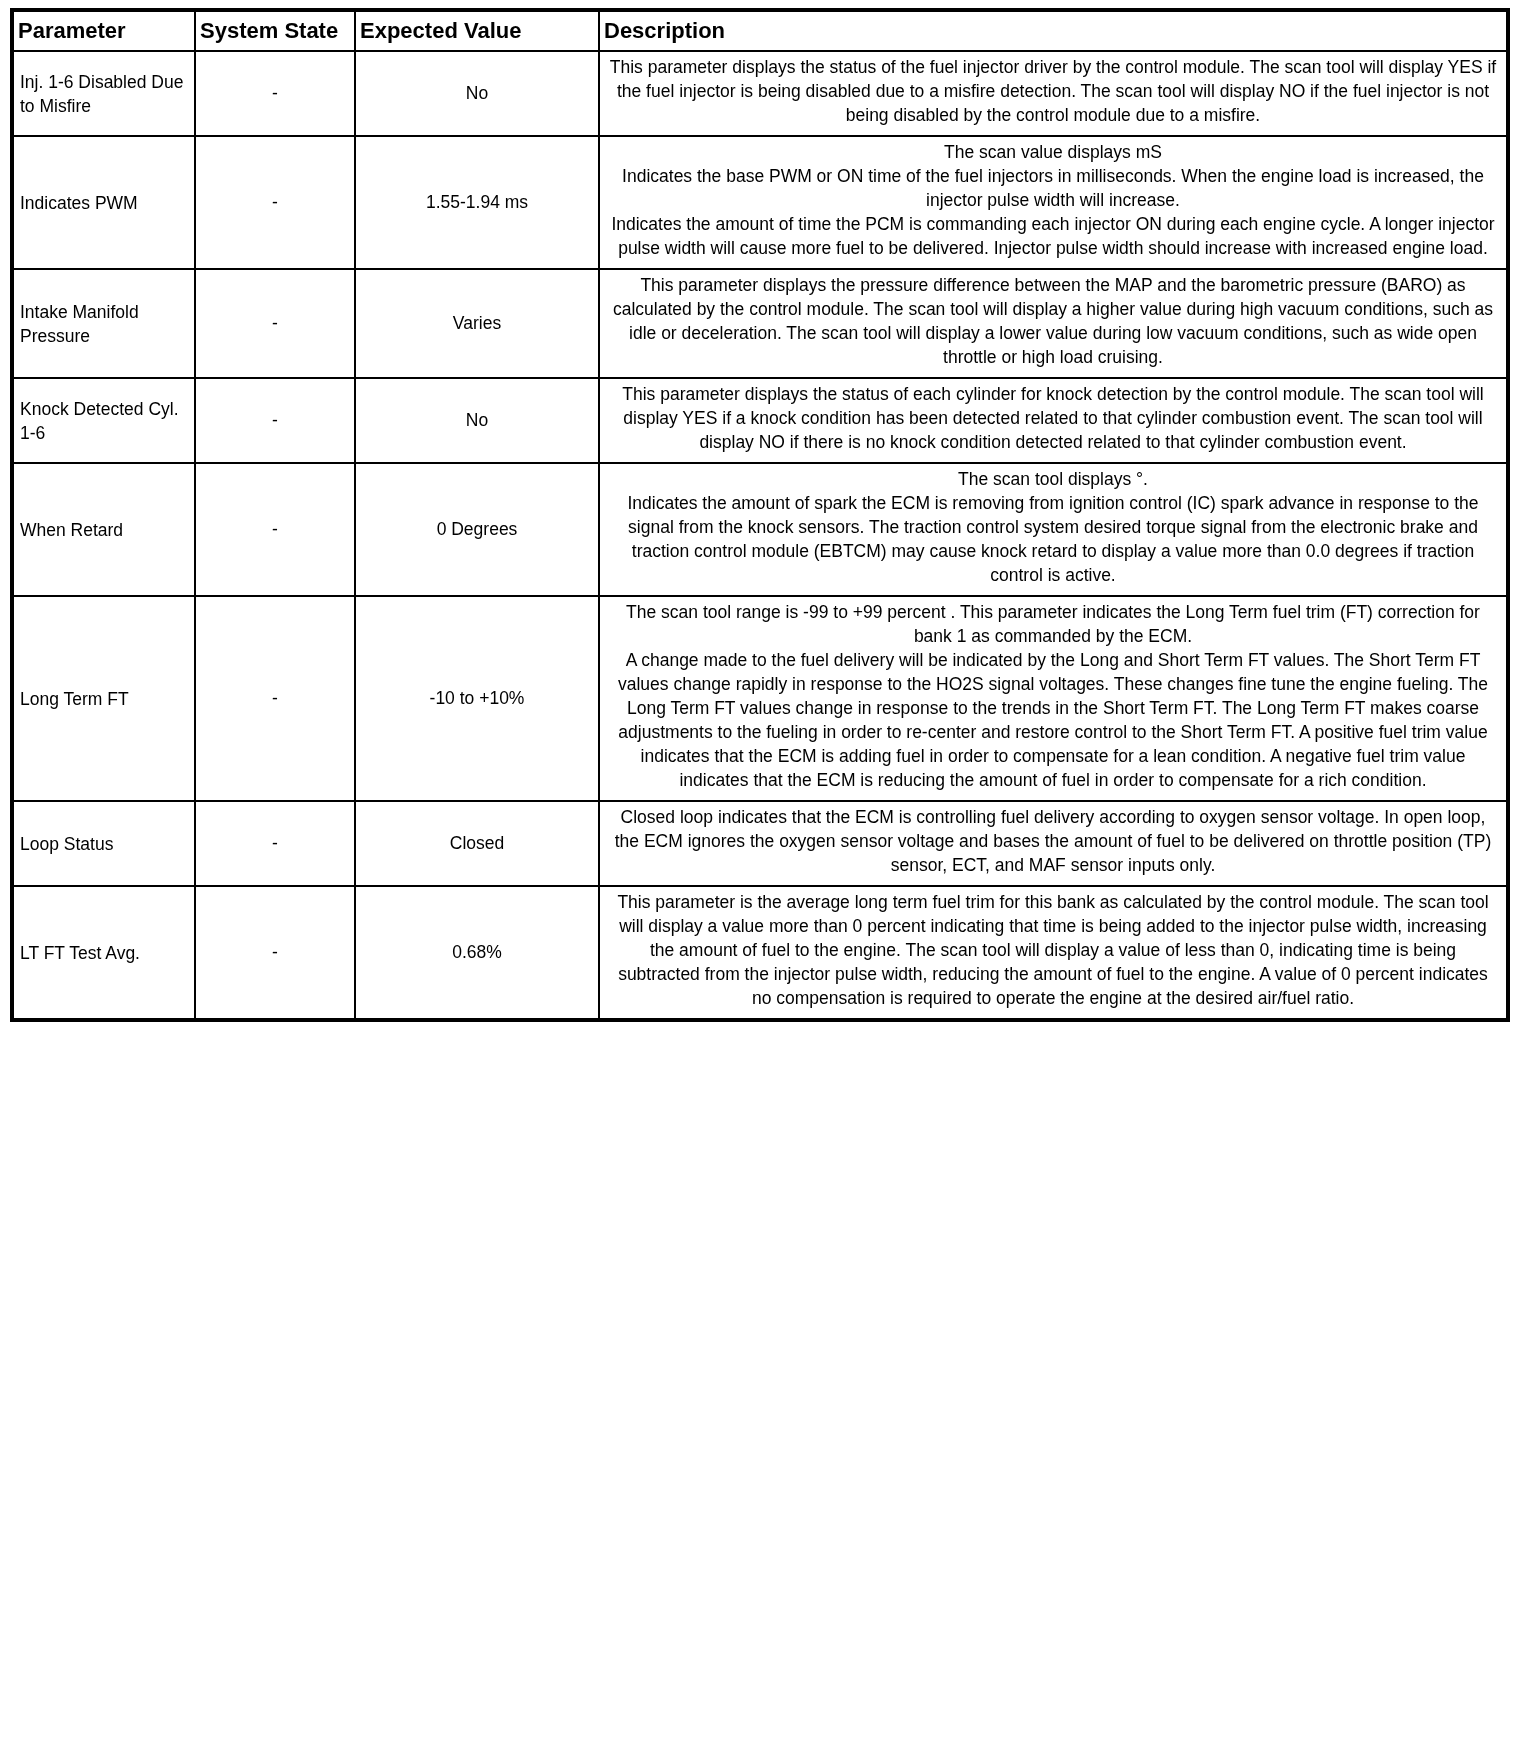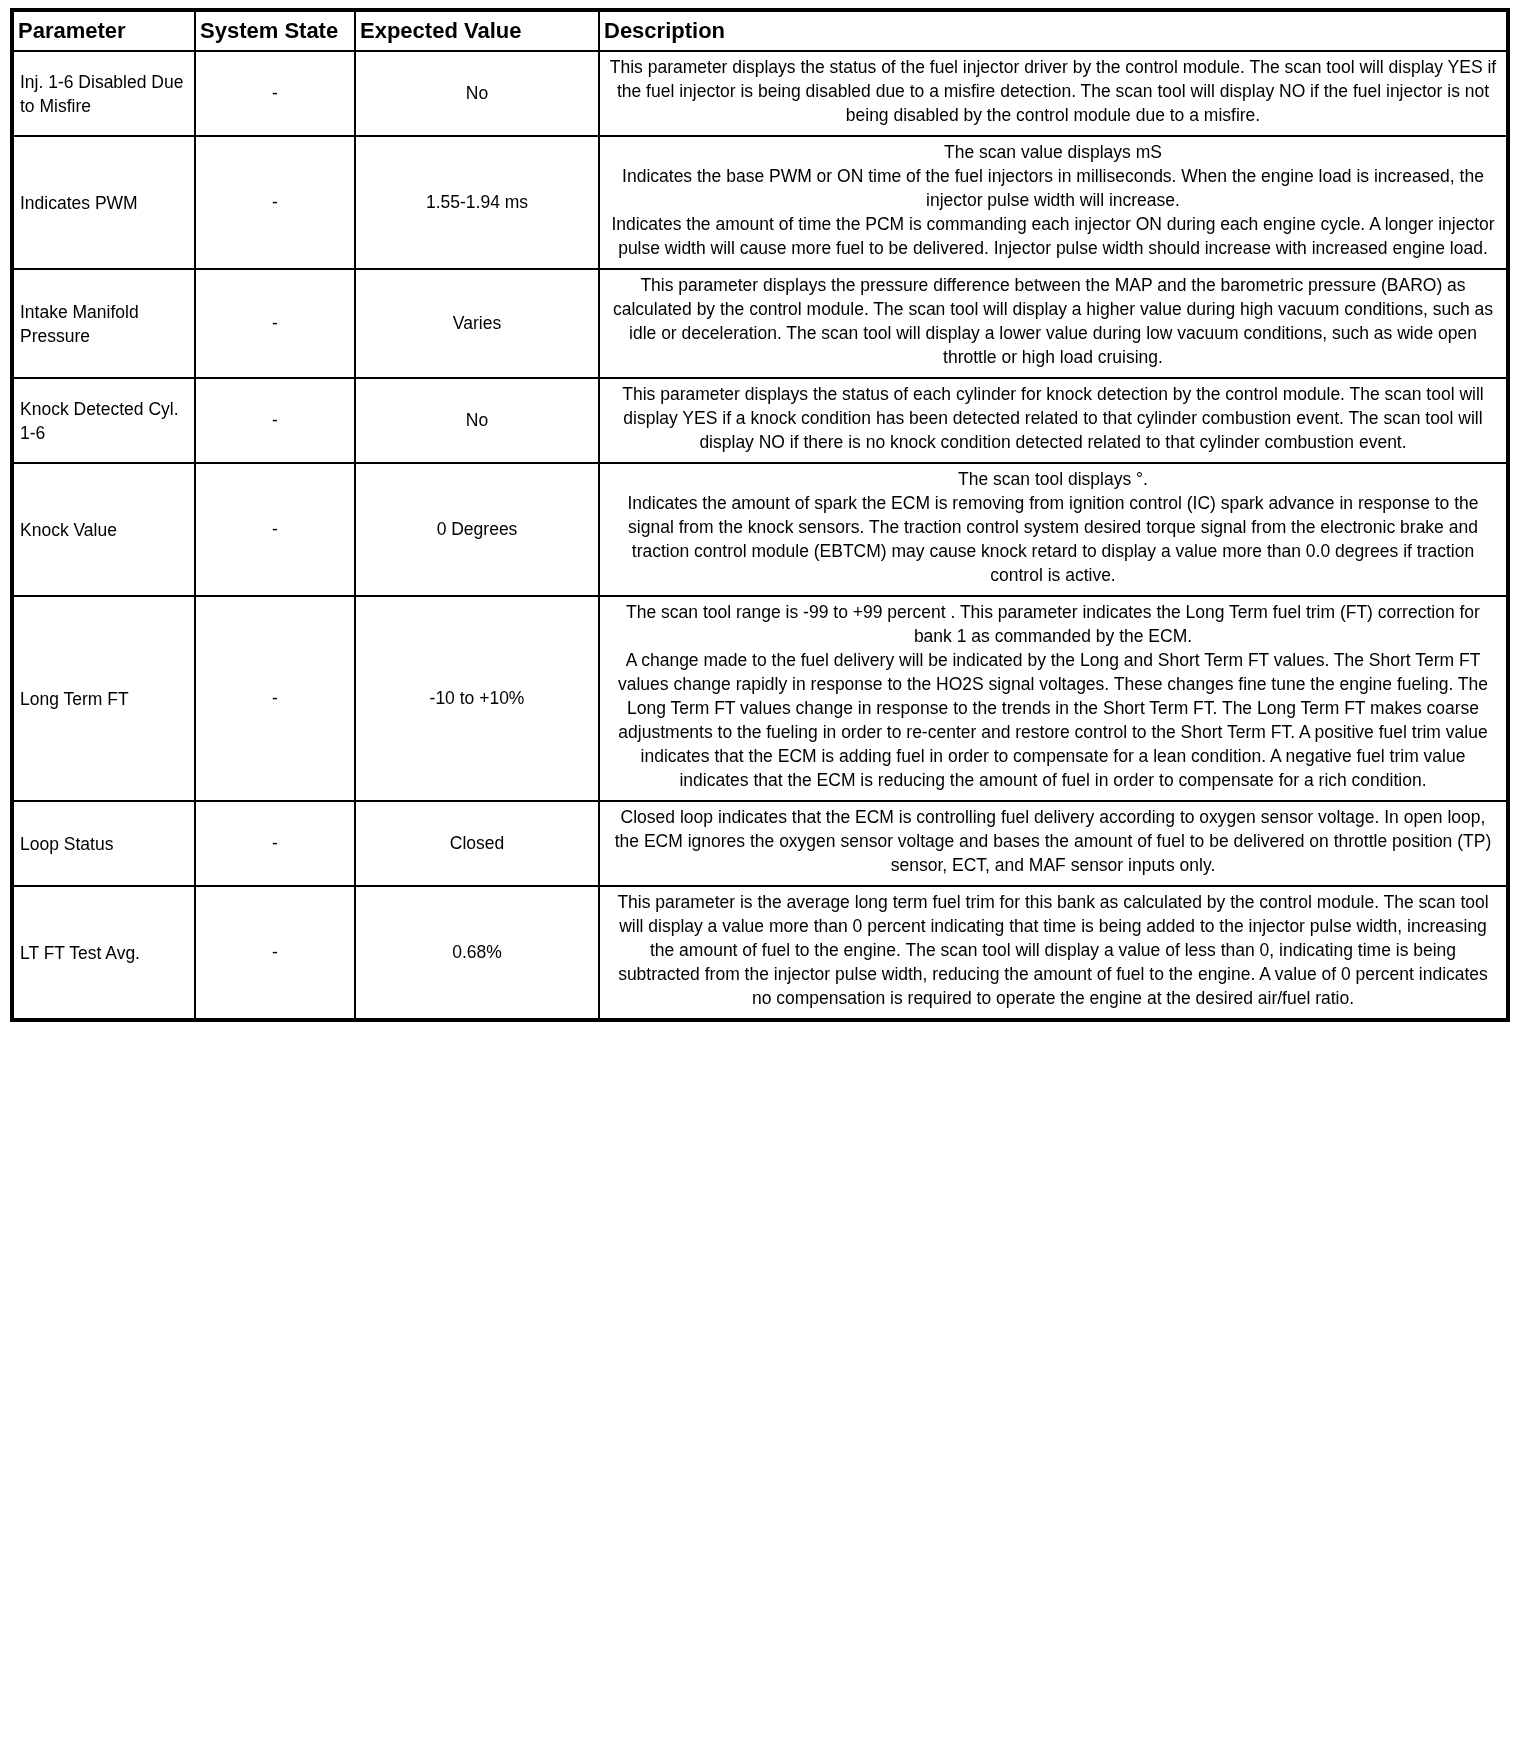"Knock Value" td.param-cell { text: Knock Value -> When Retard }
